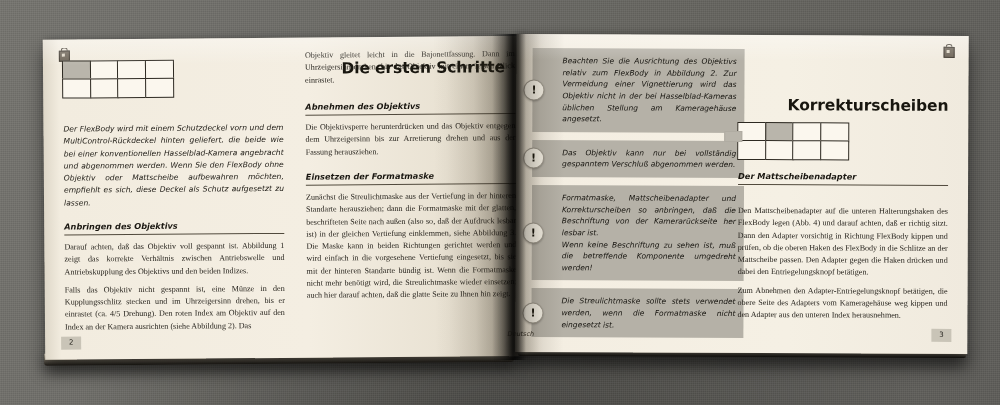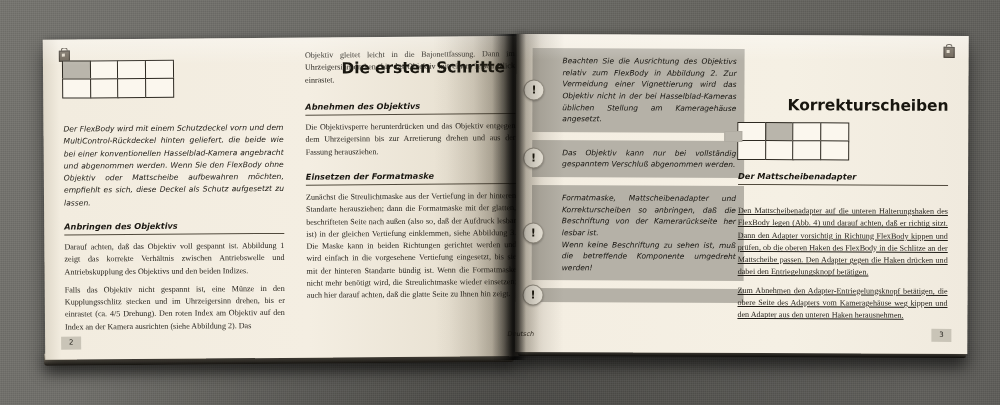"Den Mattscheibenadapter auf die unteren" div.body-col { text-decoration: underline -> none }
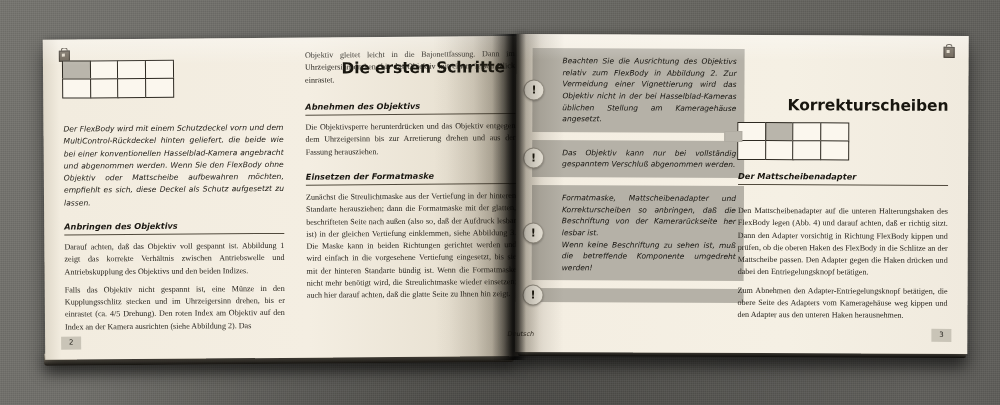"Zum Abnehmen den" p { text: Haken -> Index }
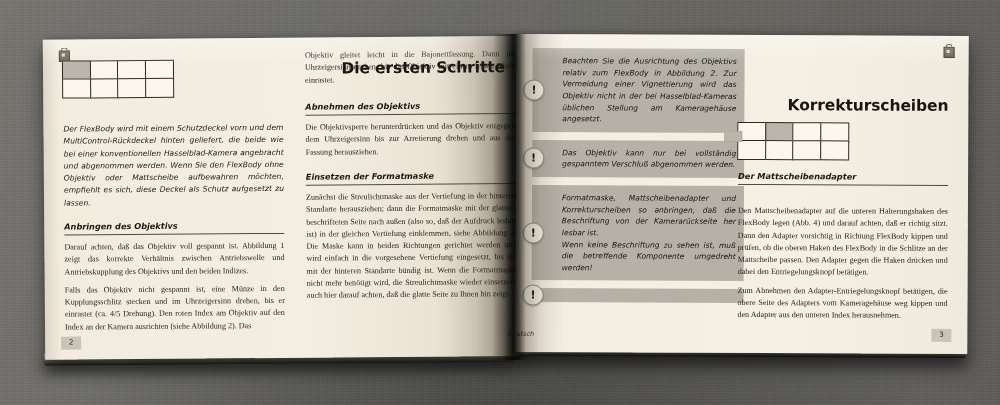"Die Streulichtmaske sollte stets" div.note-text { html: none -> <div>Die Streulichtmaske sollte stets verwendet werden, wenn die Formatmaske nicht eingesetzt ist.</div> }
